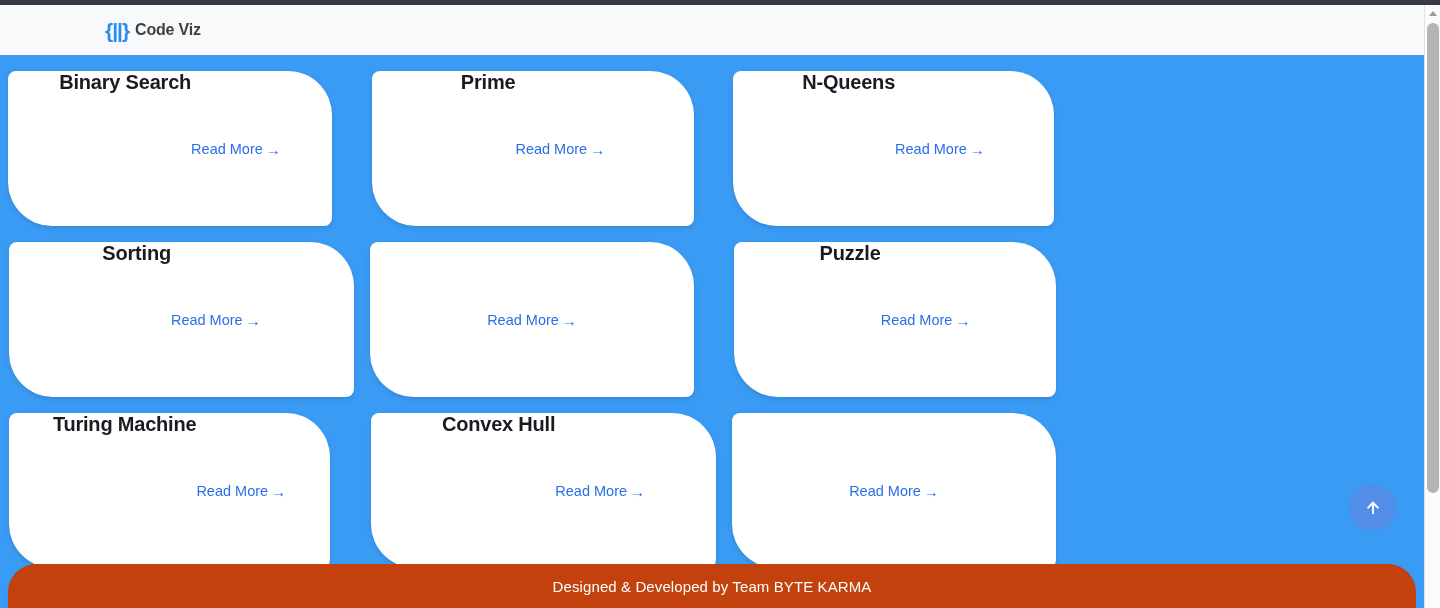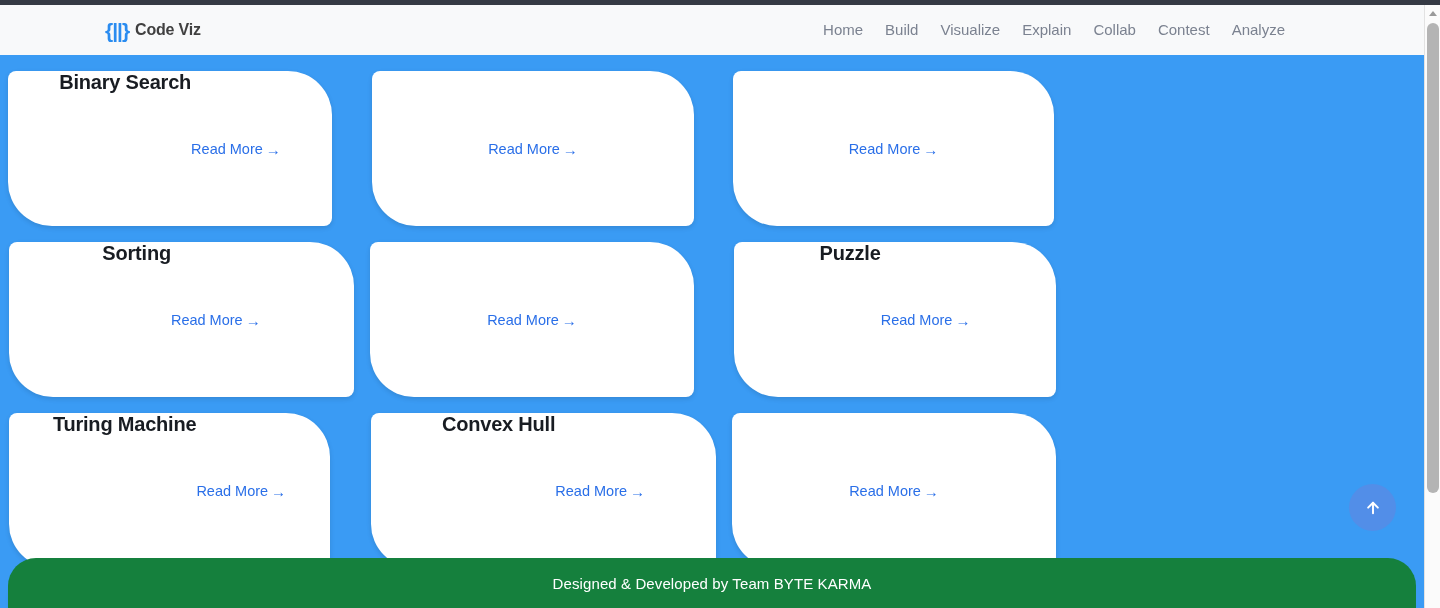"Home" nav.nav-links { html: <nav> <a>Home</a> <a>Build</a> <a>Visualize</a> <a>Explain</a> <a>Collab</a> <a>Contest</a> <a>Analyze</a> </nav> -> none }
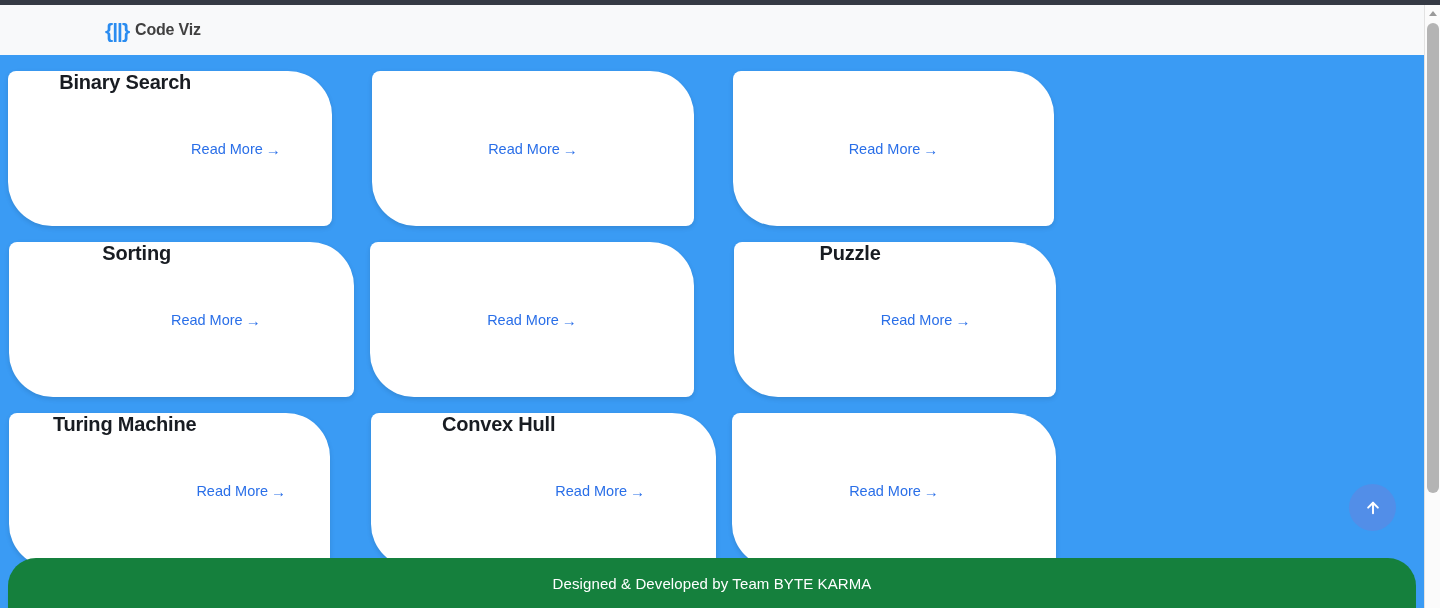"Prime" div.card-title { html: none -> <div>Prime</div> }
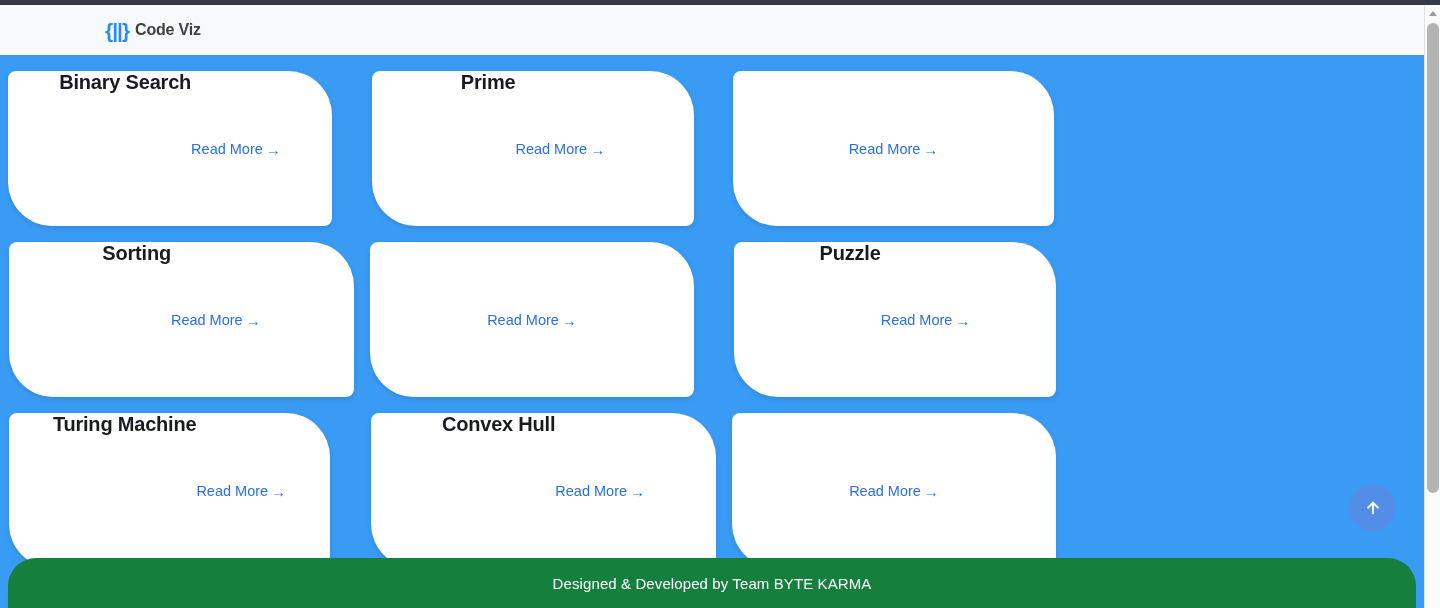"N-Queens" div.card-title { html: none -> <div>N-Queens</div> }
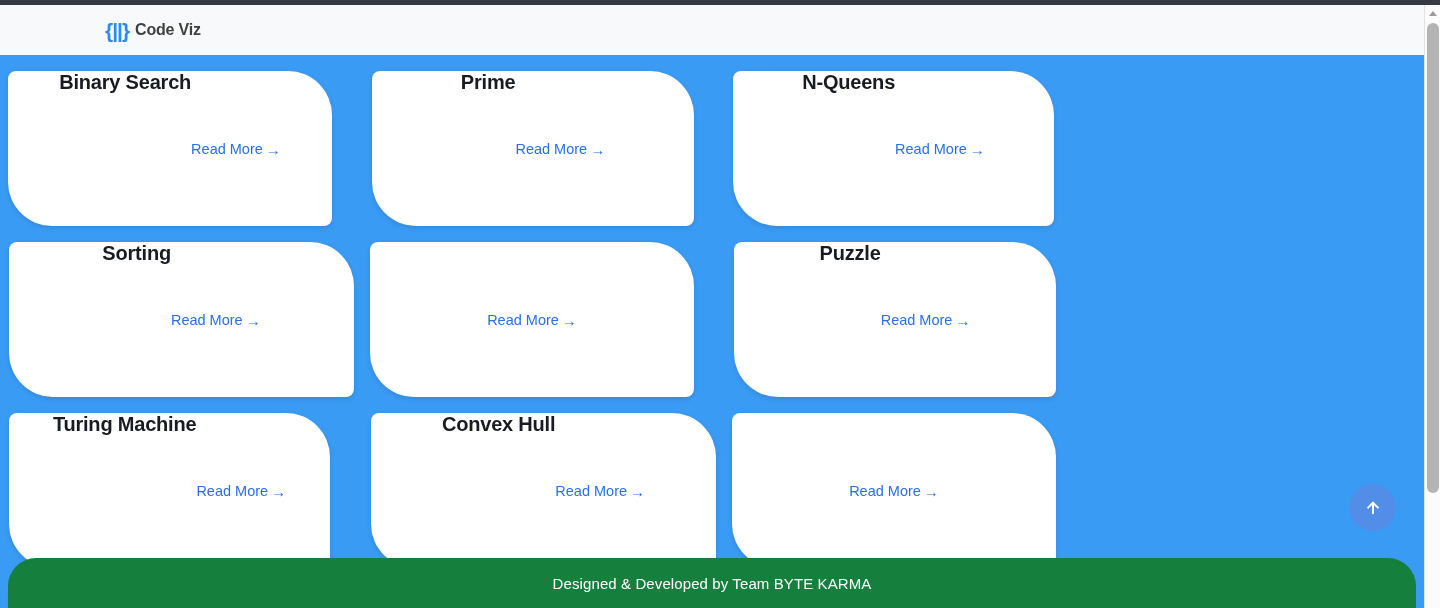"Designed & Developed by Team" .footer { background: #15803d -> #c2410c; height: 50px -> 44px }
